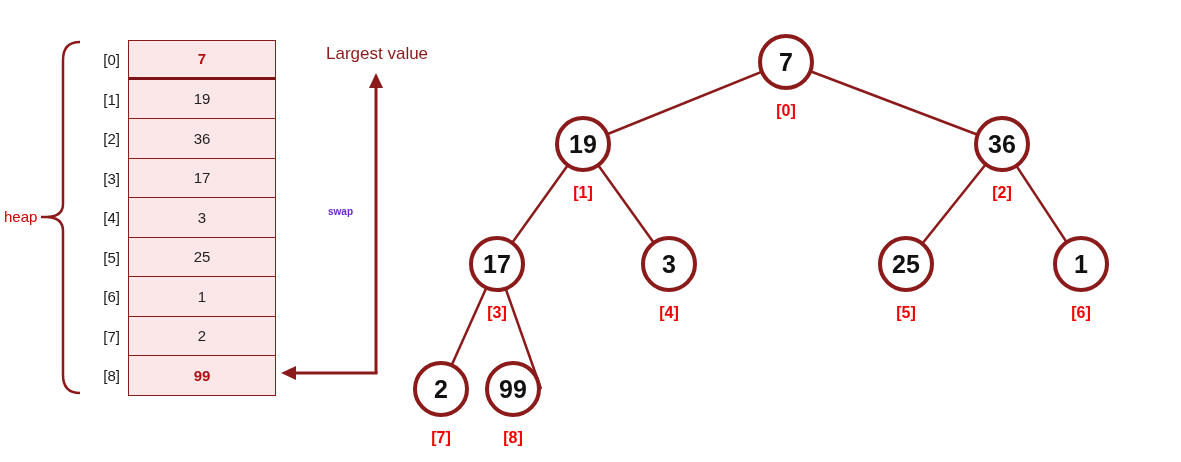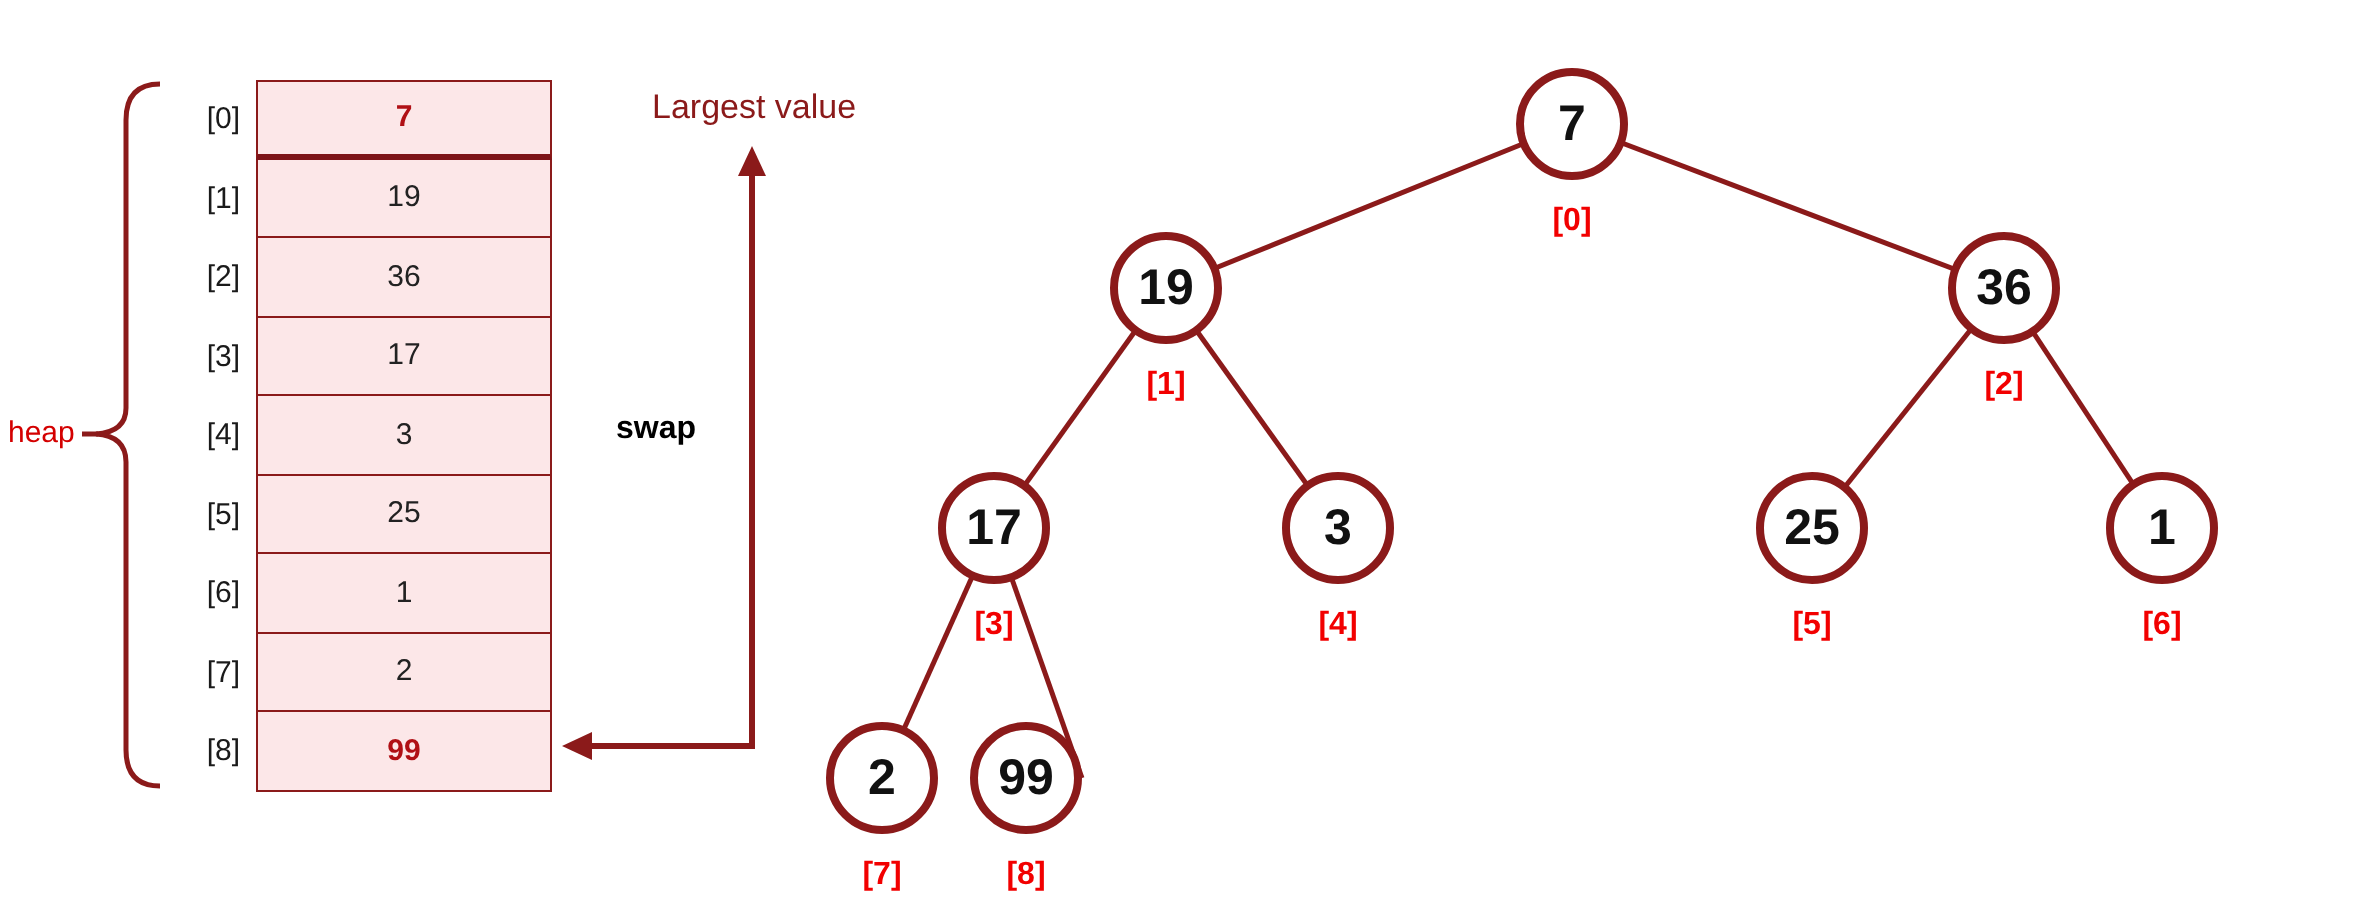"swap" .swap-label { color: #000000 -> #6d28d9; font-size: 16px -> 10px; left: 308px -> 328px }
